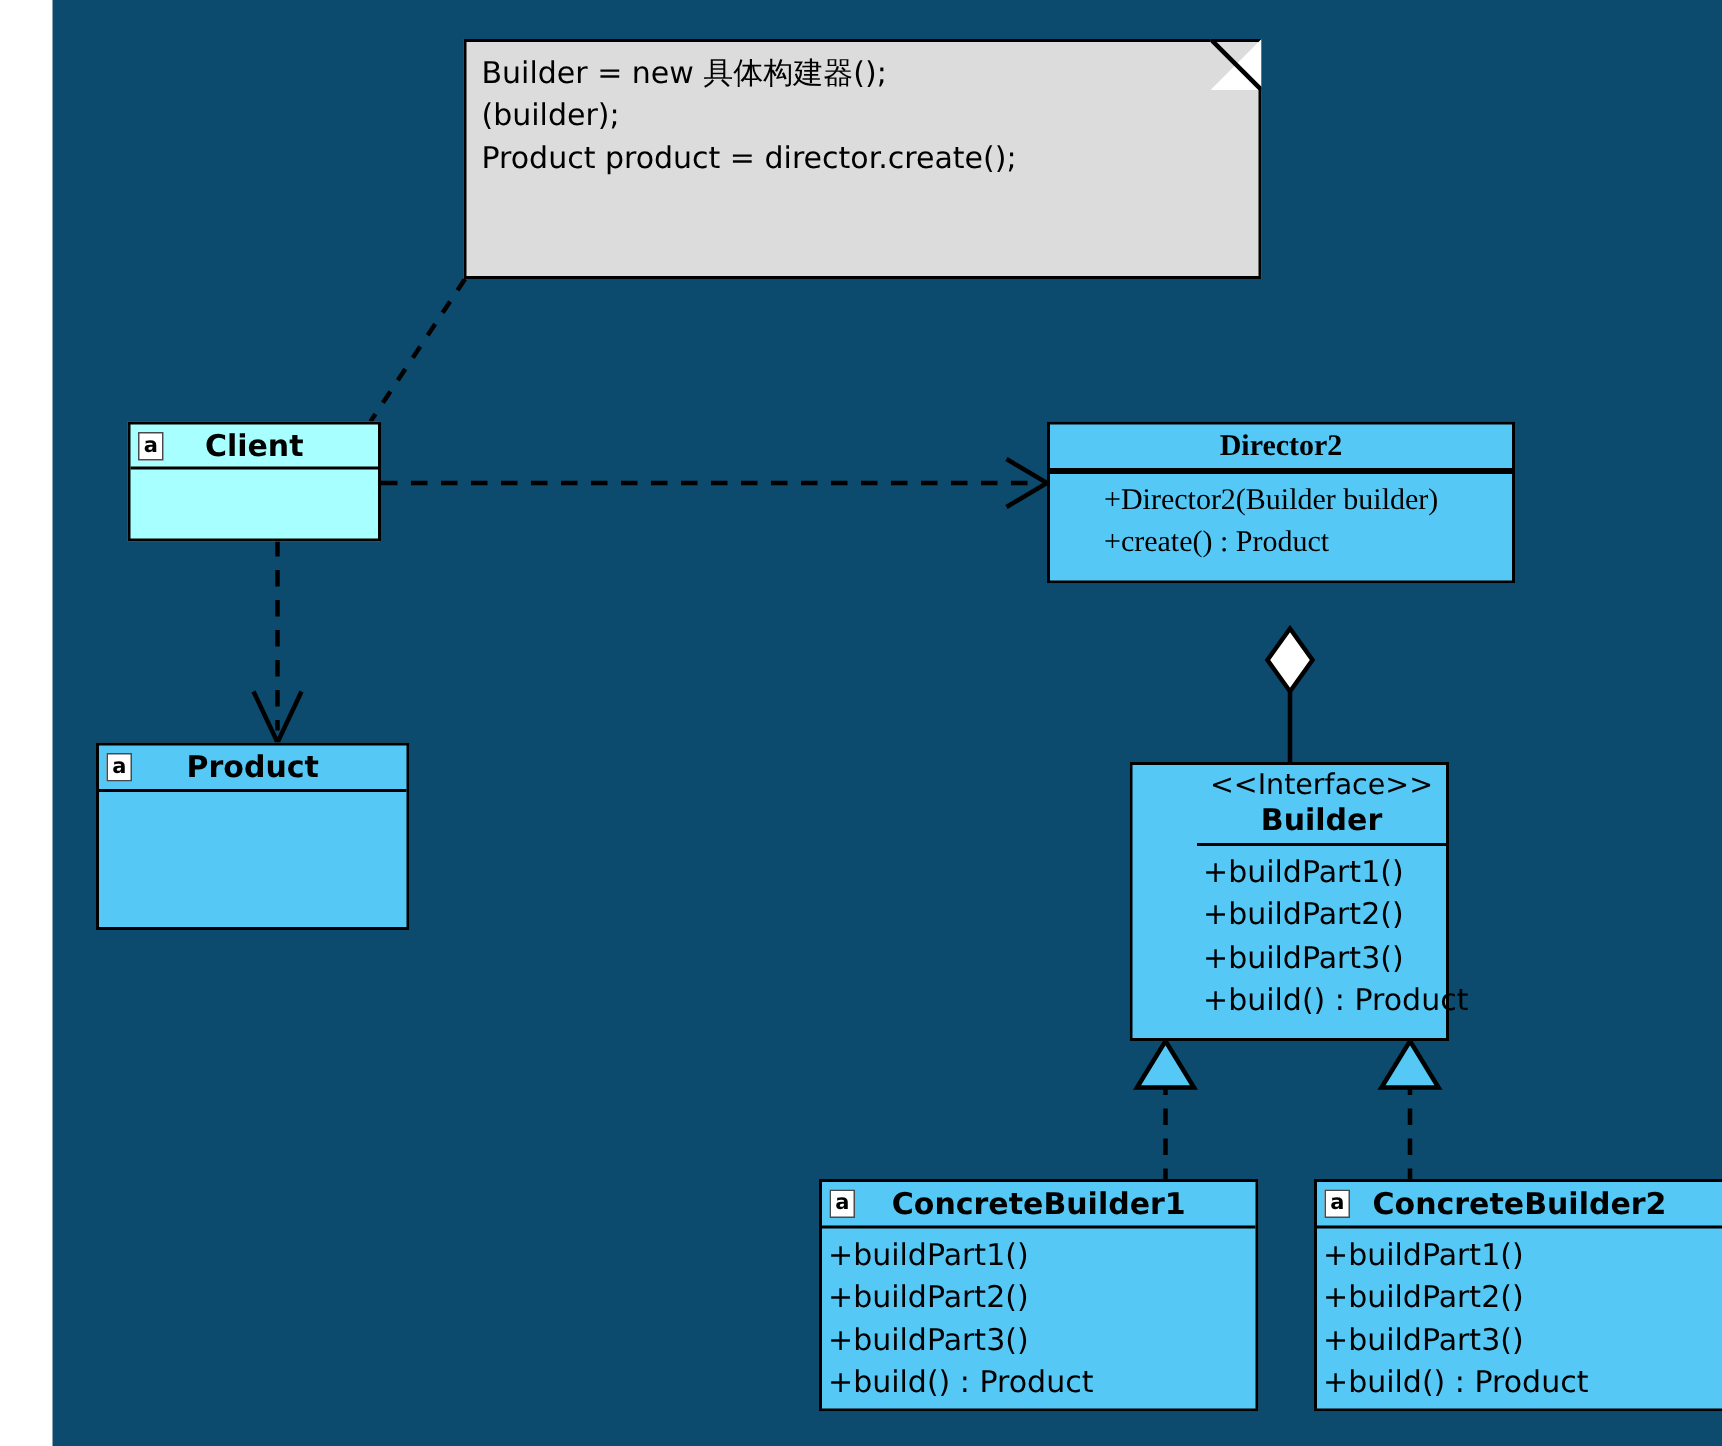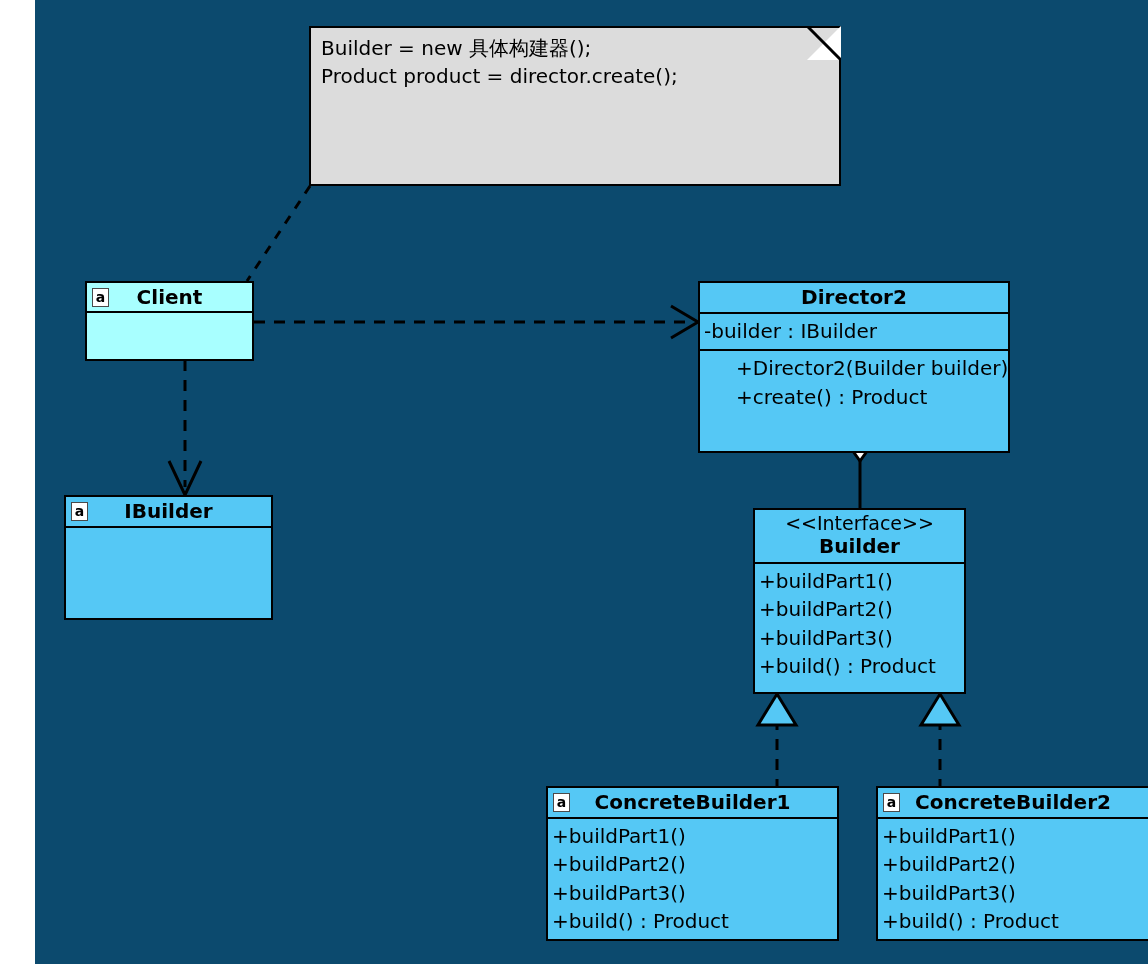"(builder);" span.note-line { html: none -> <span>(builder);</span> }
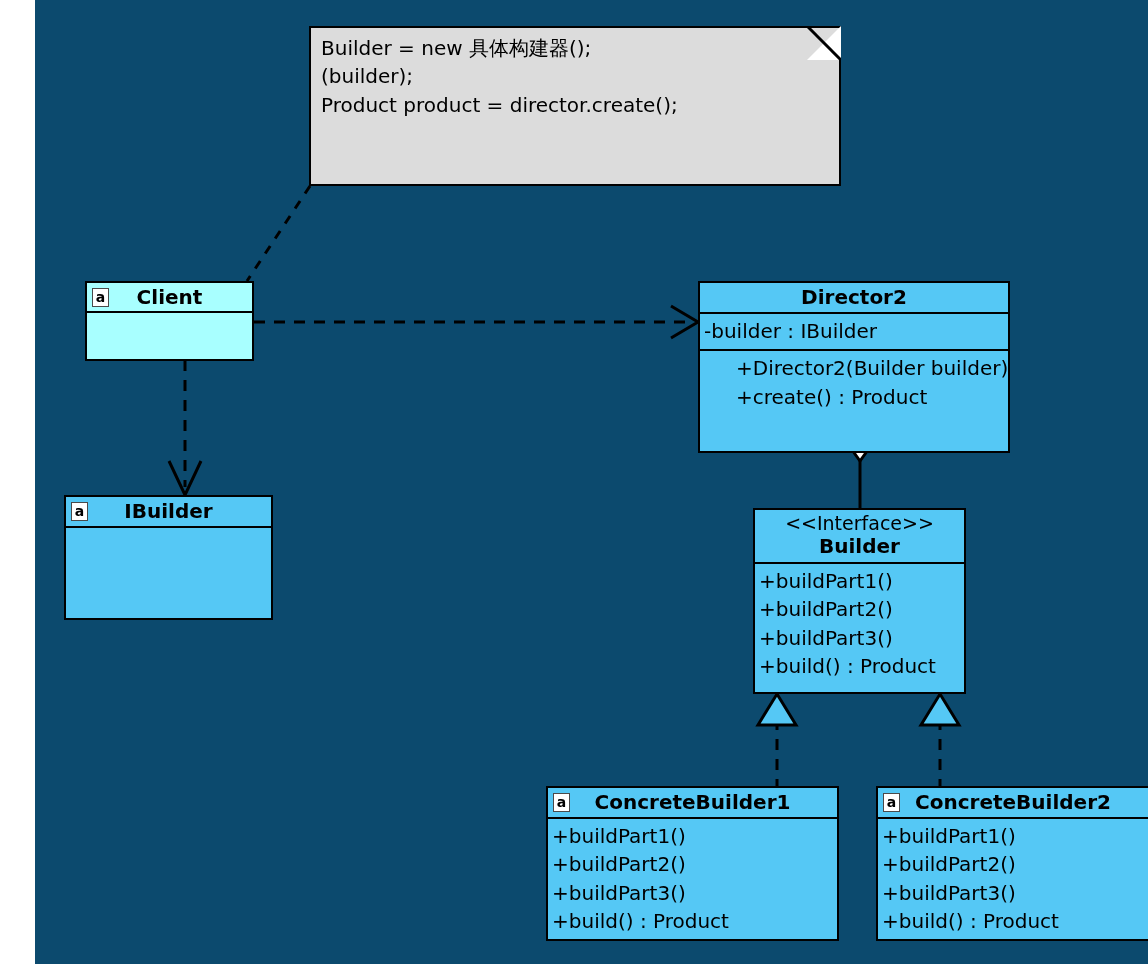"Director2" div.uml-class { font-family: none -> Liberation Serif, serif; height: 172px -> 108px }
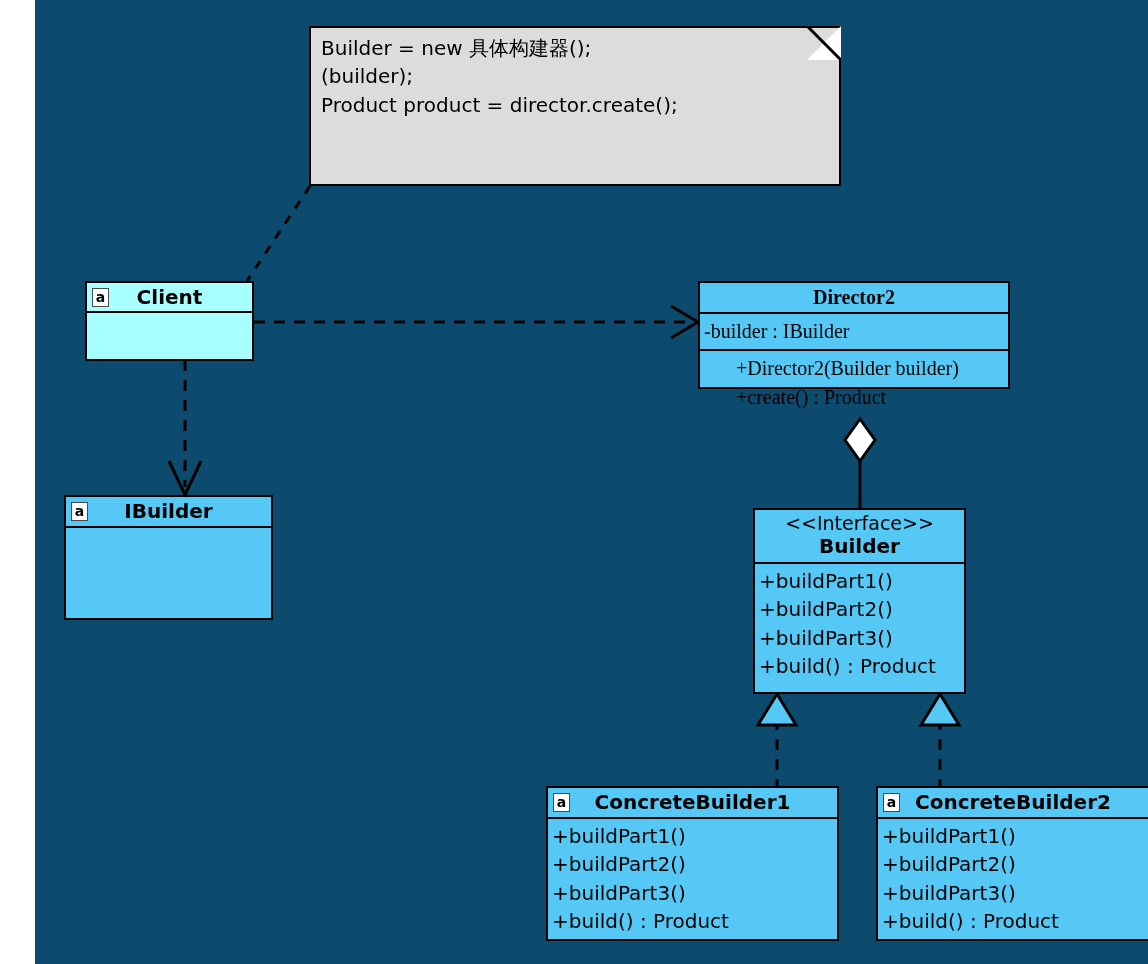"-builder : IBuilder" div.cls-compartment { html: <div> <span>-builder : IBuilder</span> </div> -> none }
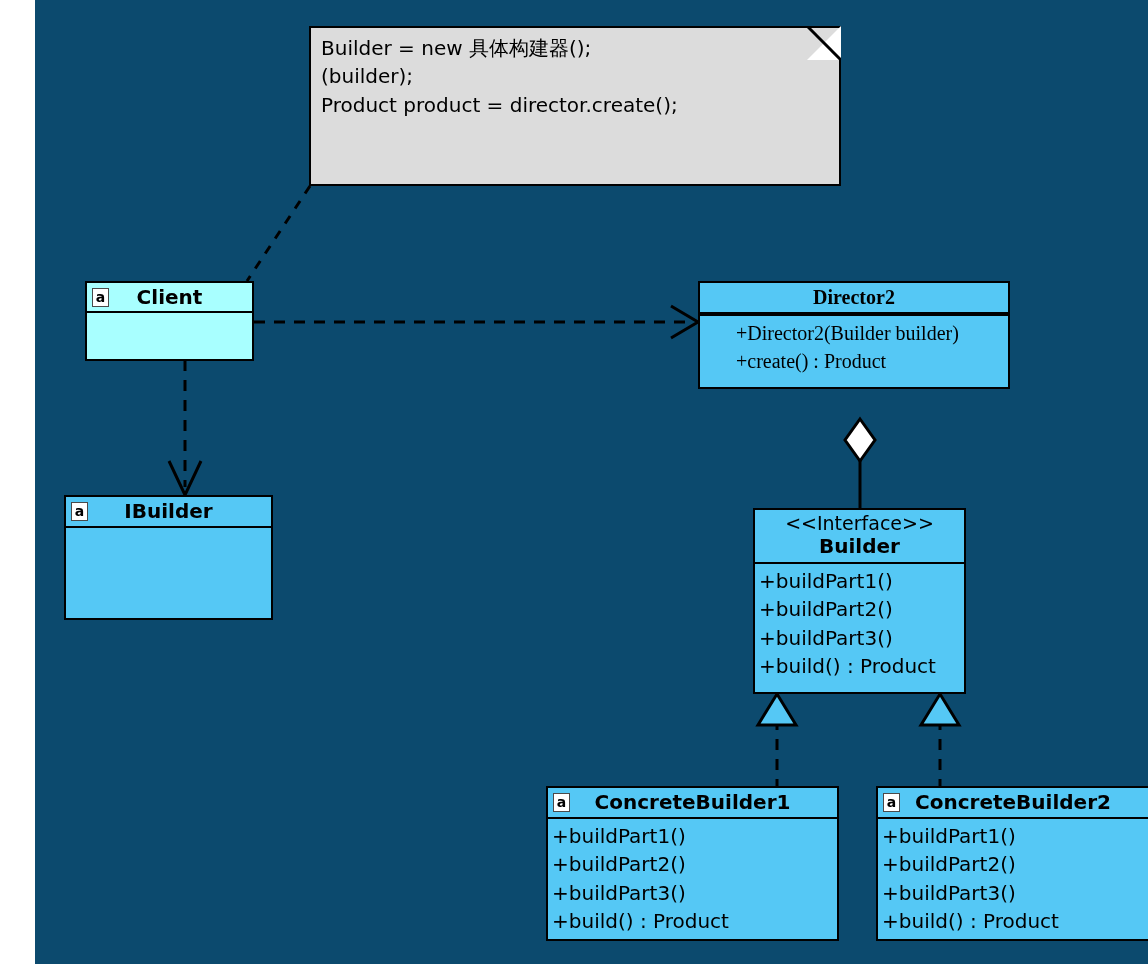"IBuilder" span.cls-name { text: IBuilder -> Product }
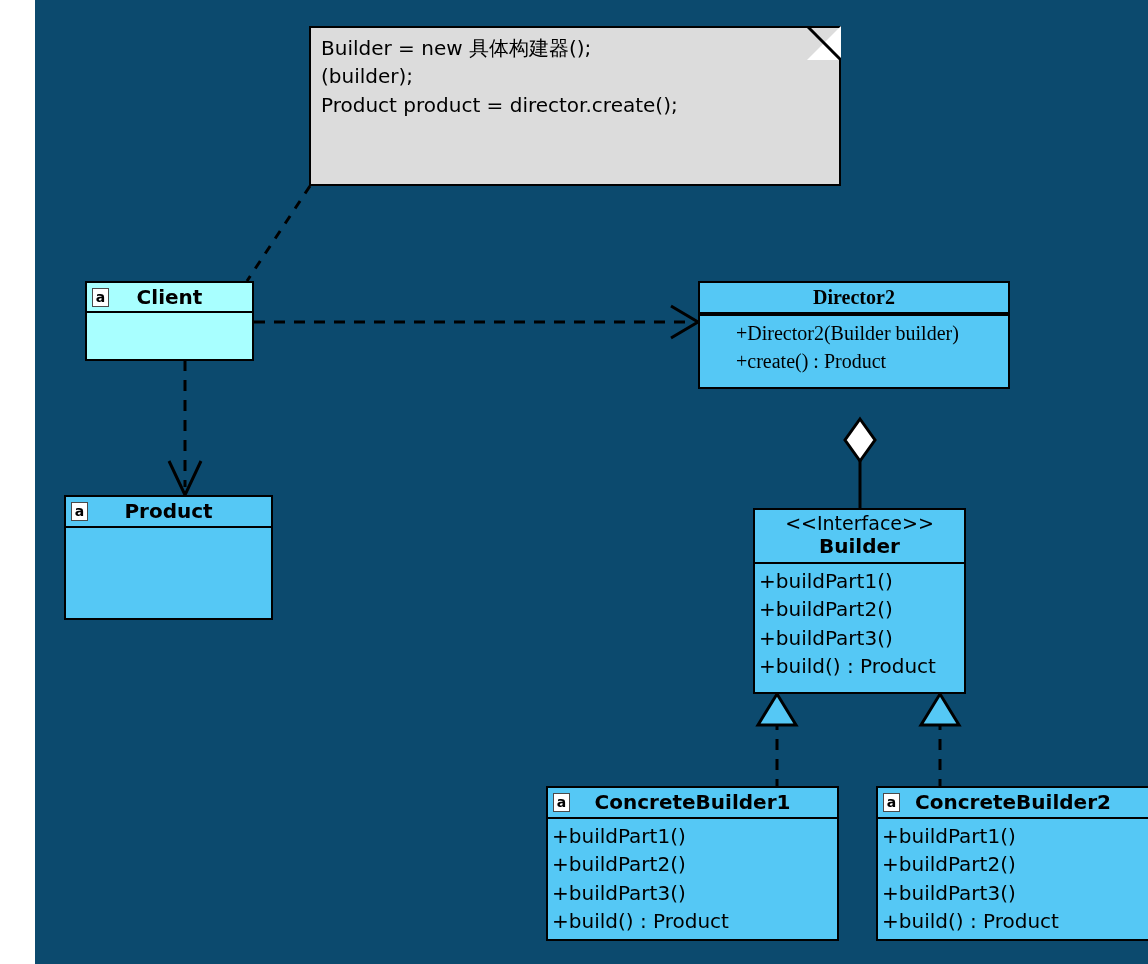"<<Interface>>" div.uml-class { padding-left: none -> 43px }
